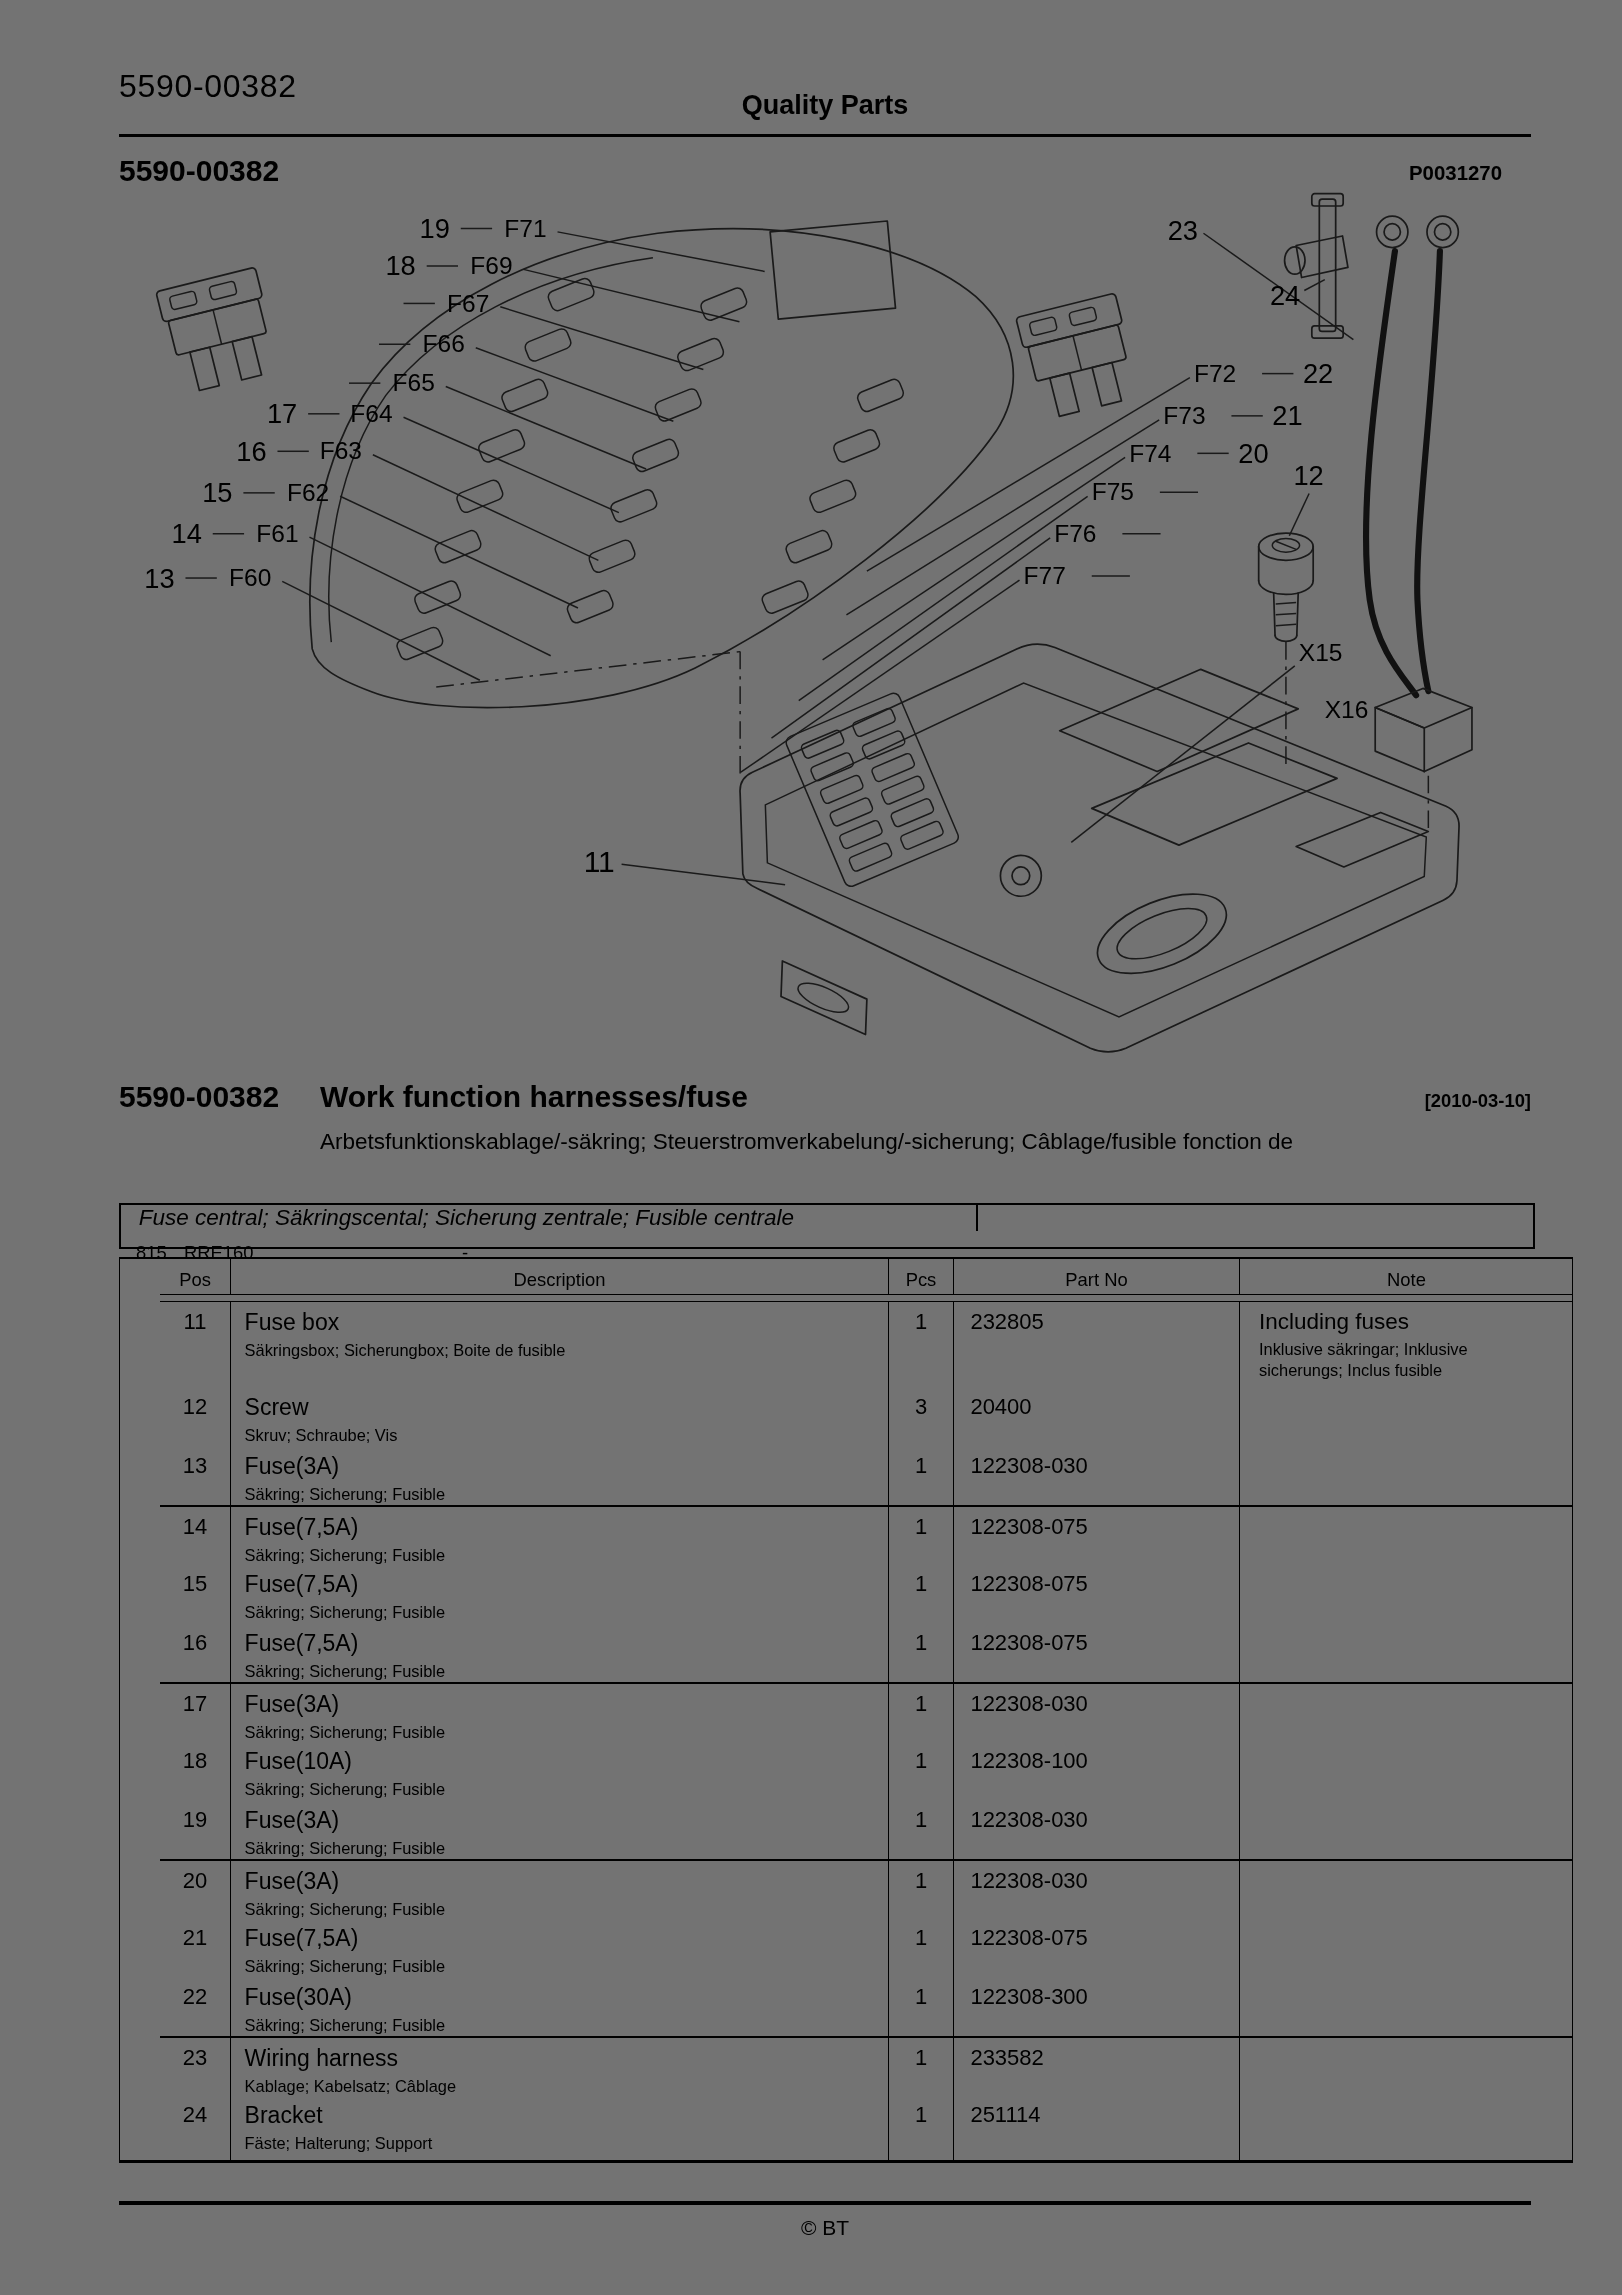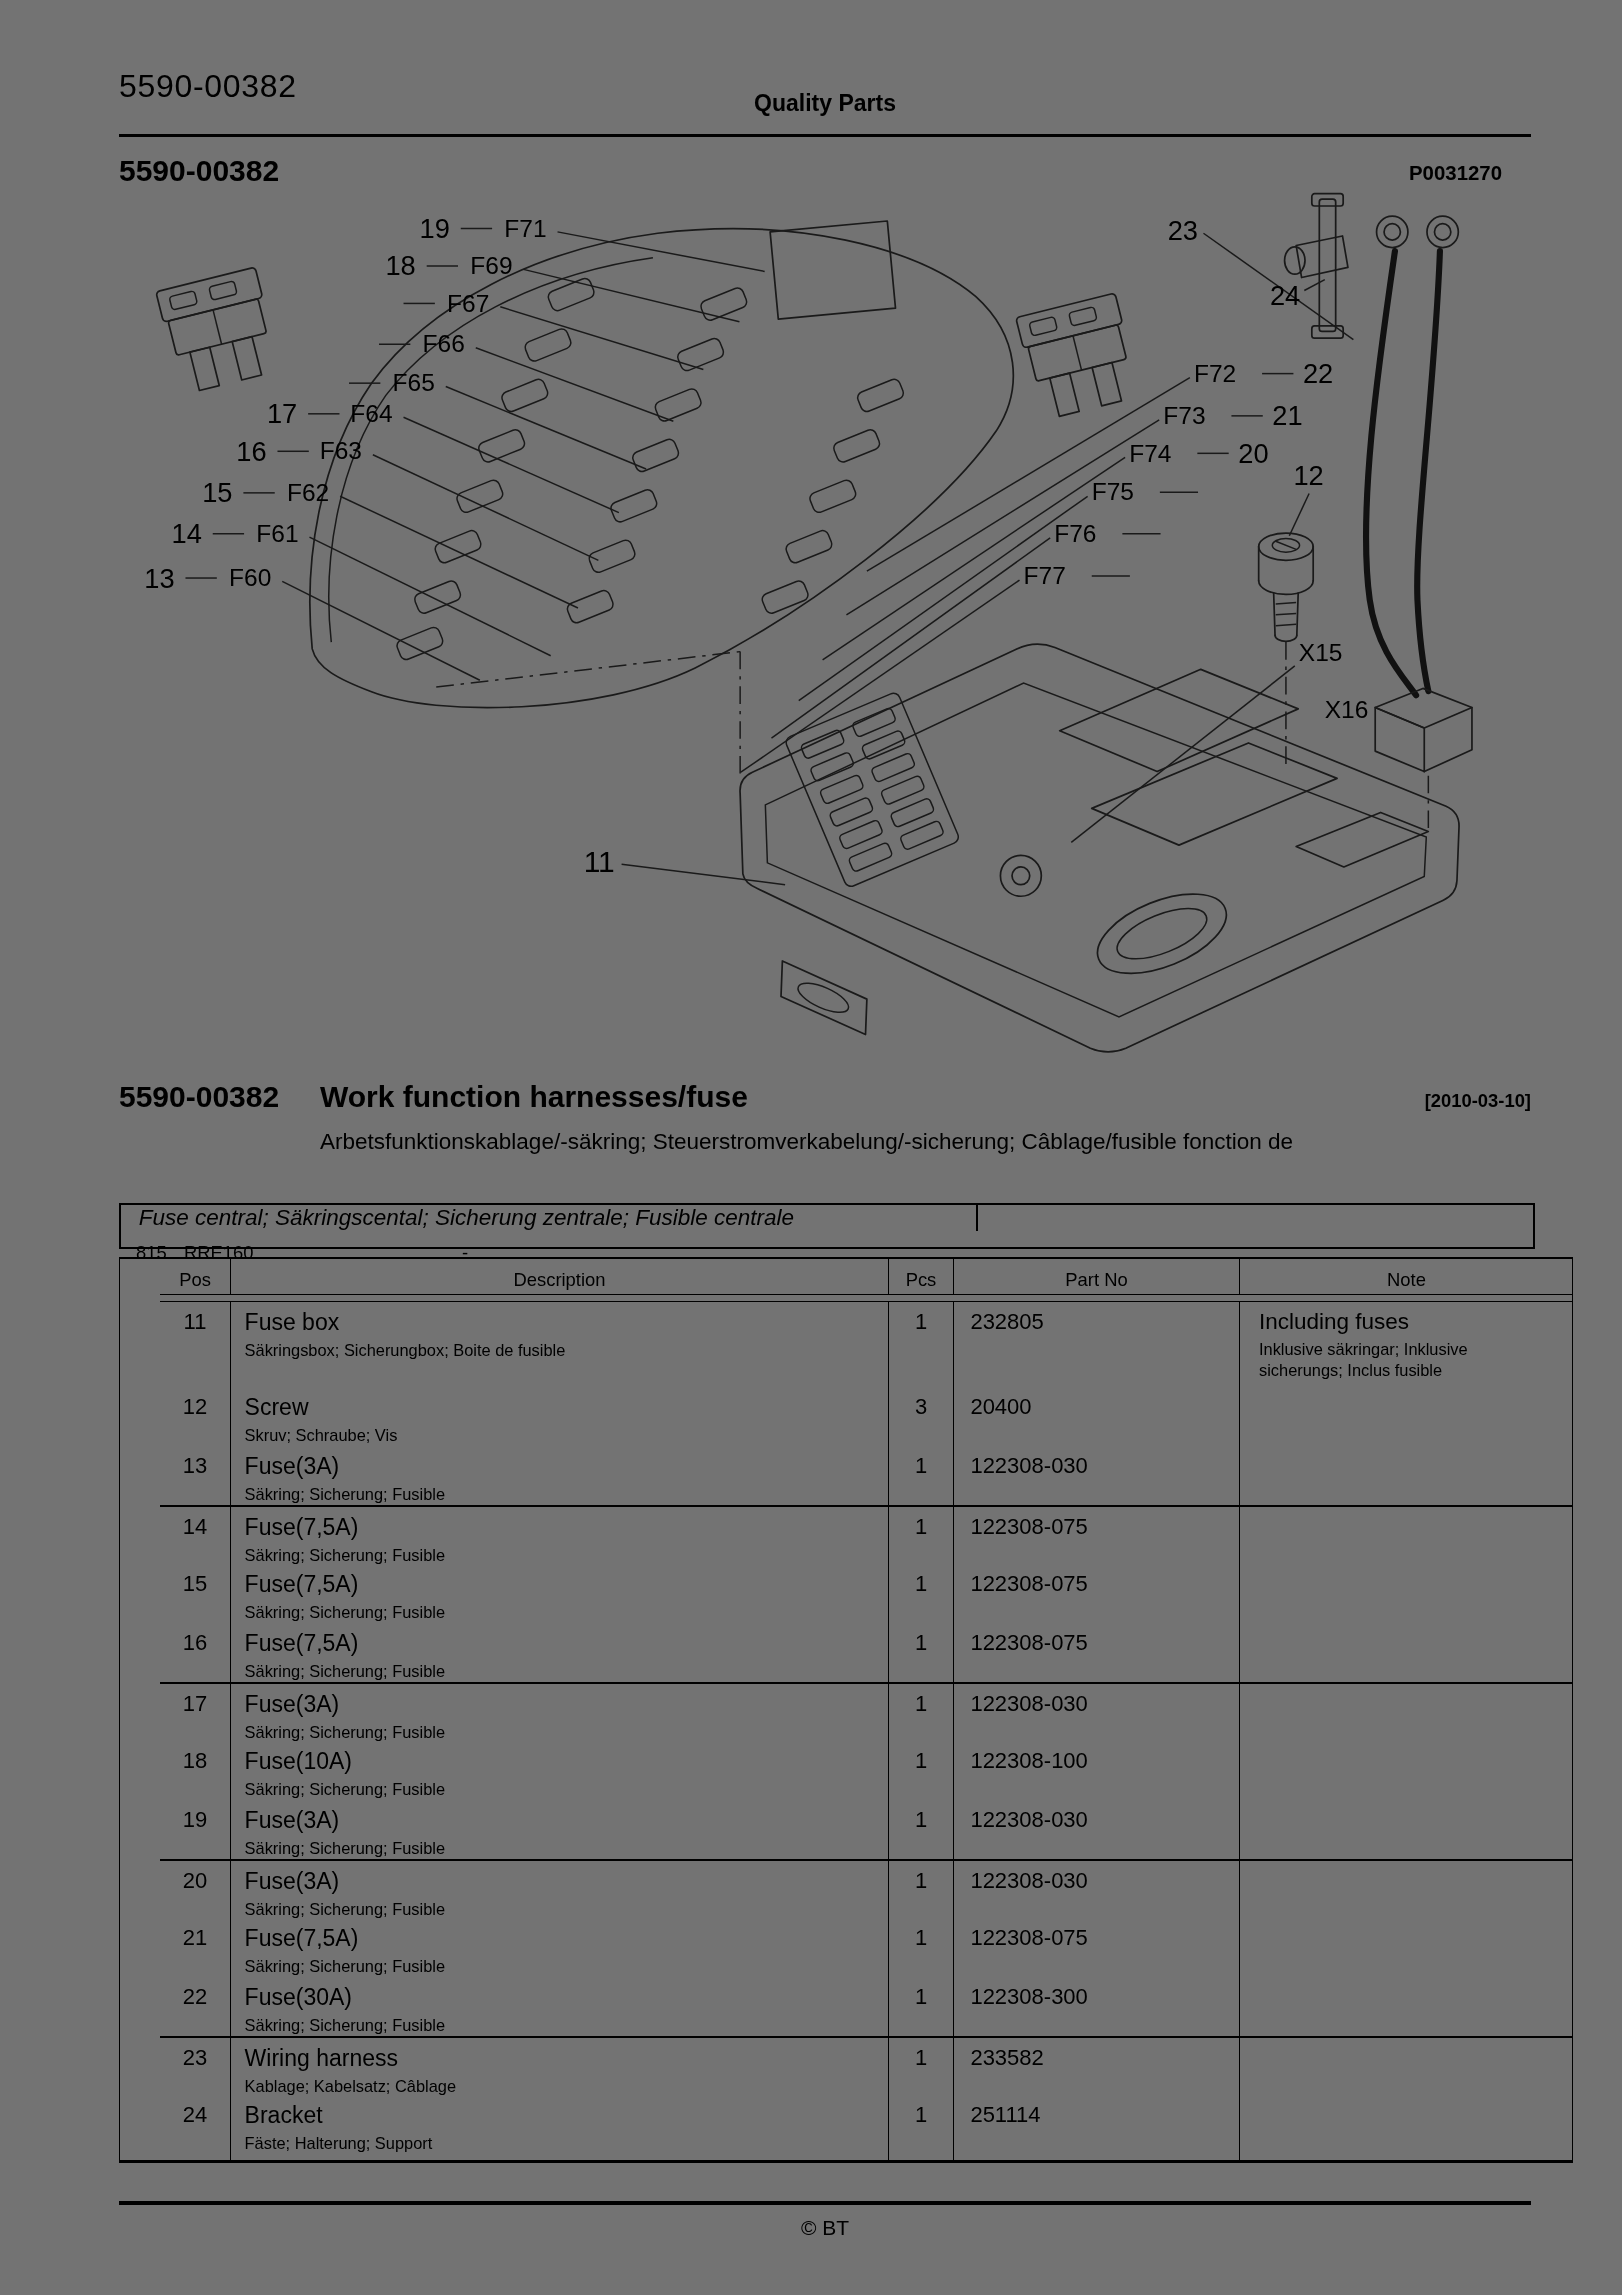"Quality Parts" .center-head { font-size: 23px -> 27px }
